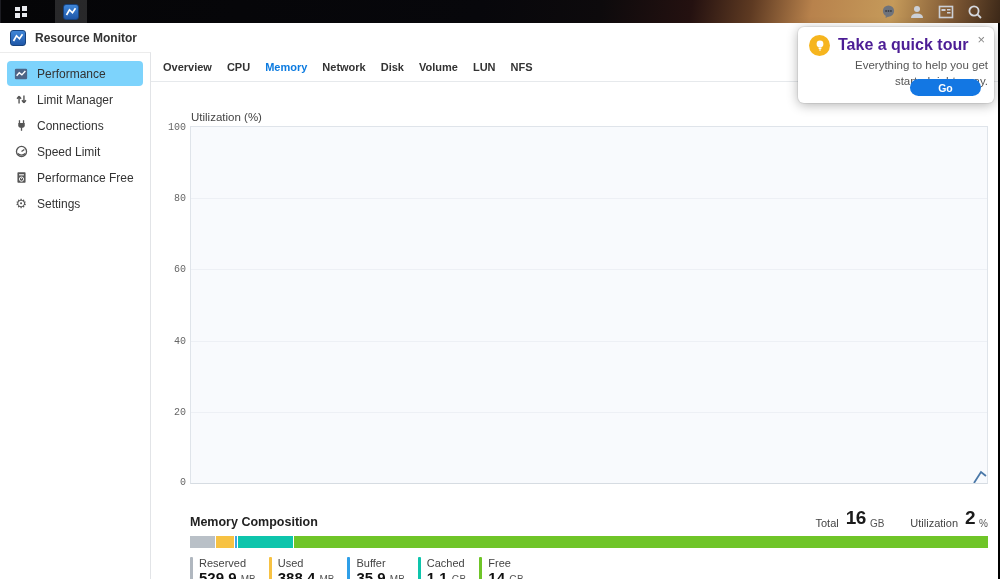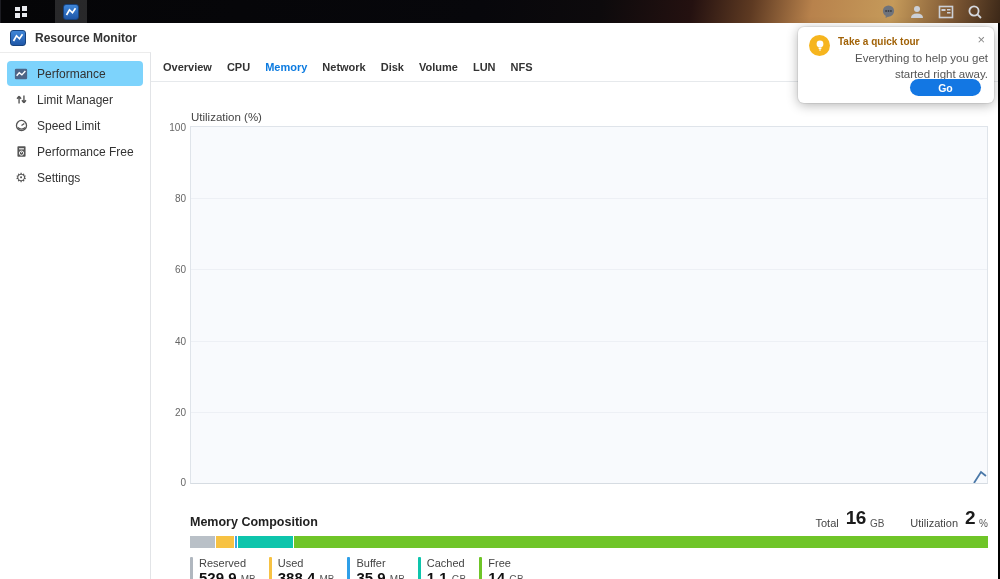"Take a quick tour" .popup-title { color: #a16207 -> #4c1d95; font-size: 10px -> 16px }
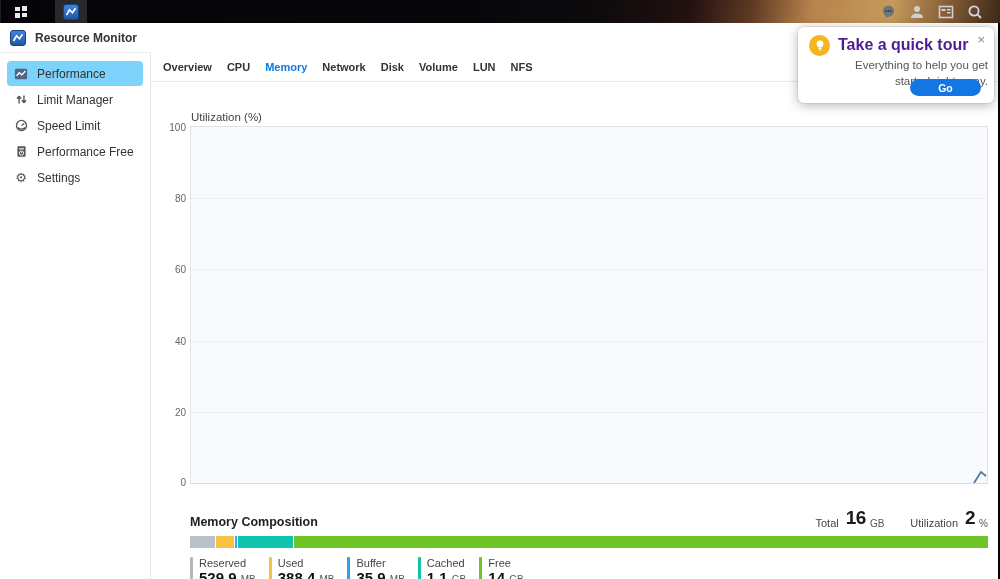"Connections" div.side-item { html: none -> <div> <span> <svg> <line></line> <line></line> <path></path> <line></line> </svg> </span> <span>Connections</span> </div> }
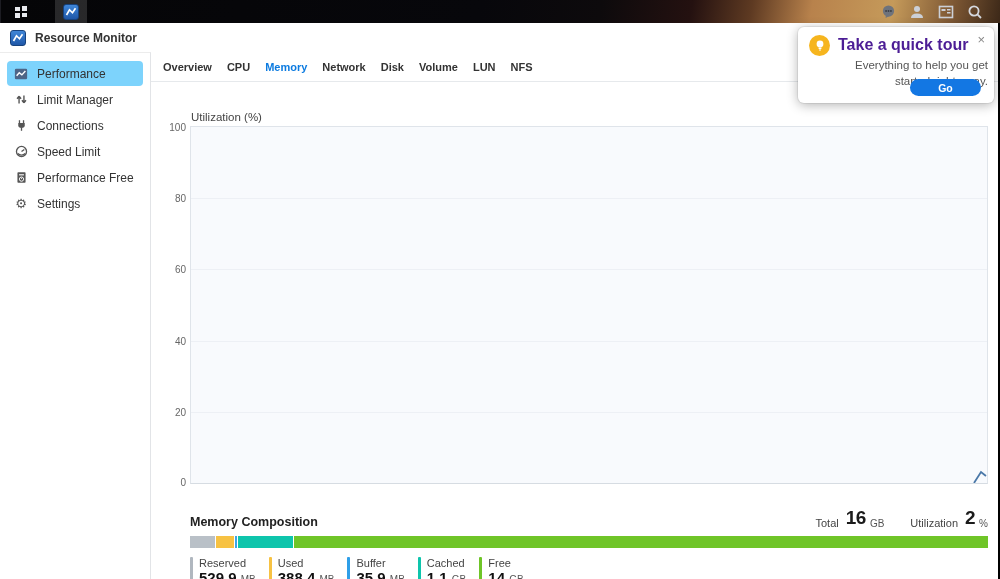"100" .ylab { font-family: none -> Liberation Mono, monospace }
